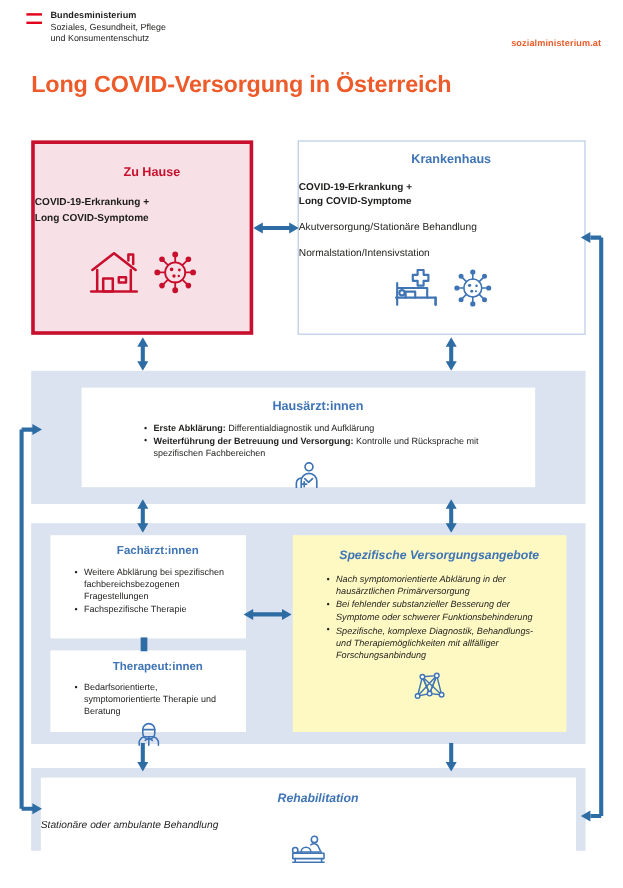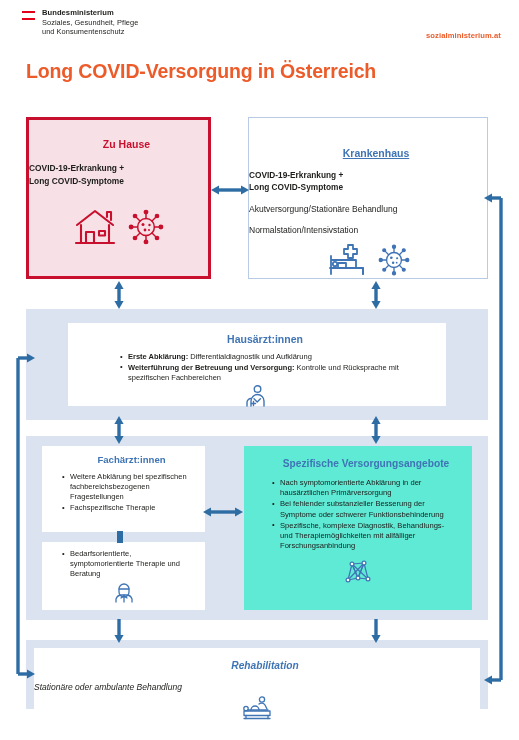"Krankenhaus" .krankenhaus .box-title { margin-top: 29px -> 9px; text-decoration: underline -> none }
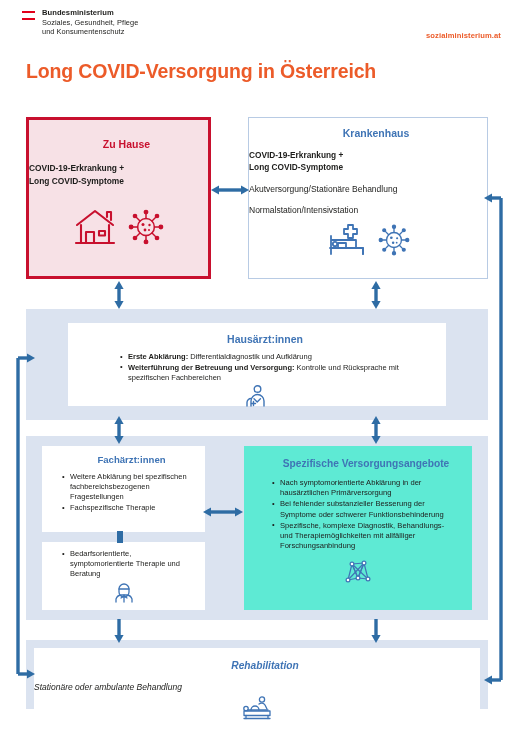"Spezifische Versorgungsangebote" .spezifisch { background: #5eead4 -> #fef9c3; font-style: none -> italic }
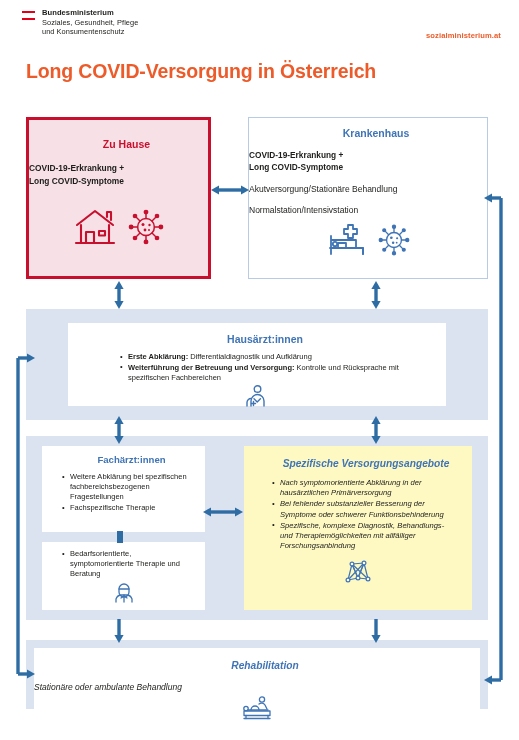"Therapeut:innen" div.box-title { html: none -> <div>Therapeut:innen</div> }
